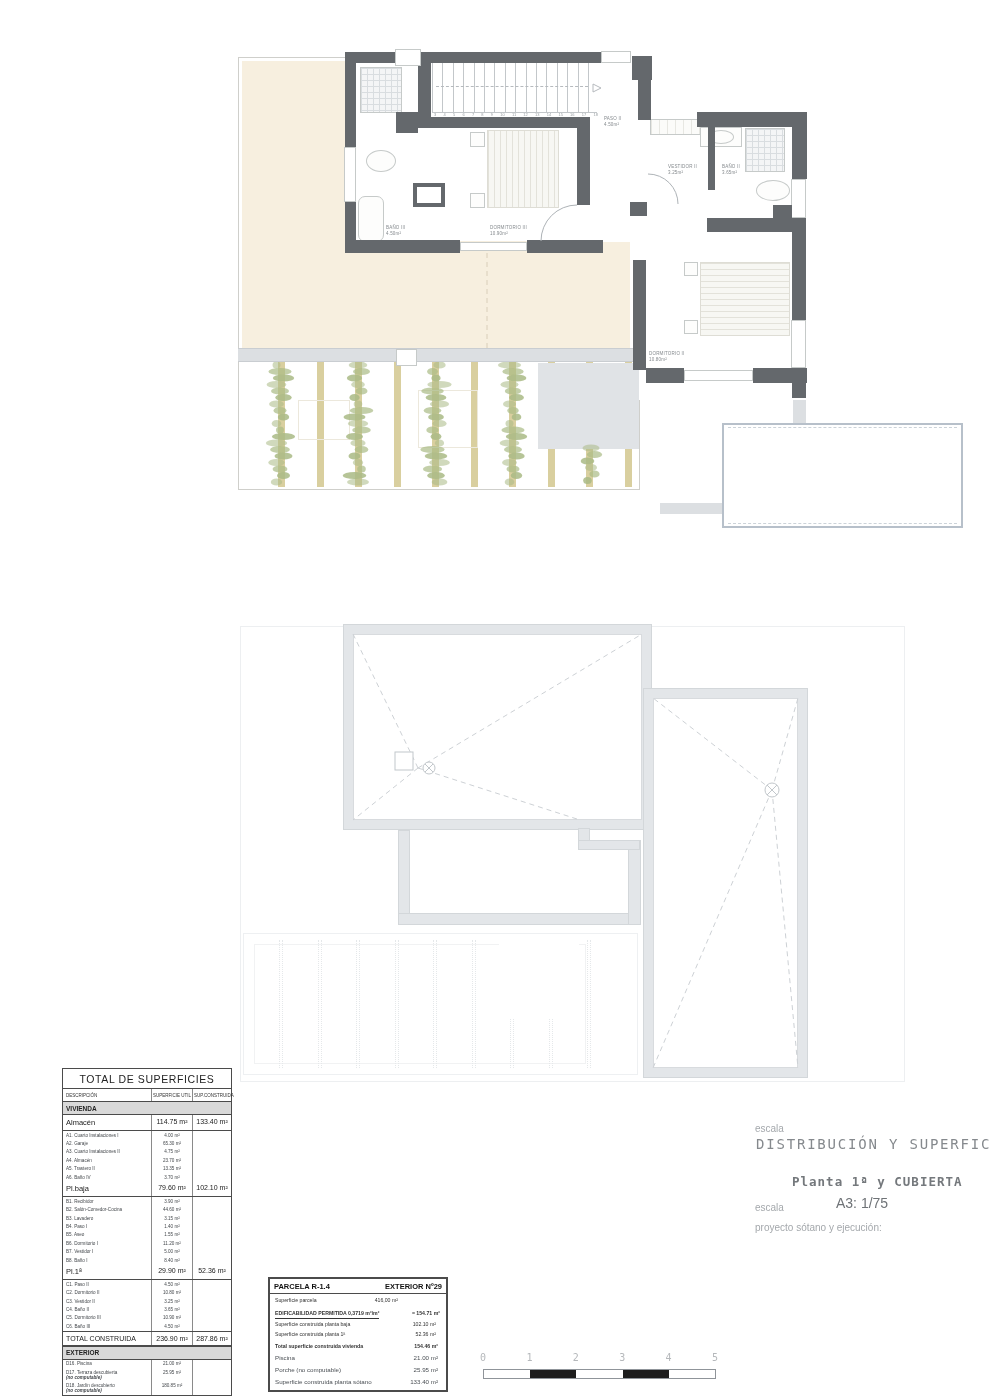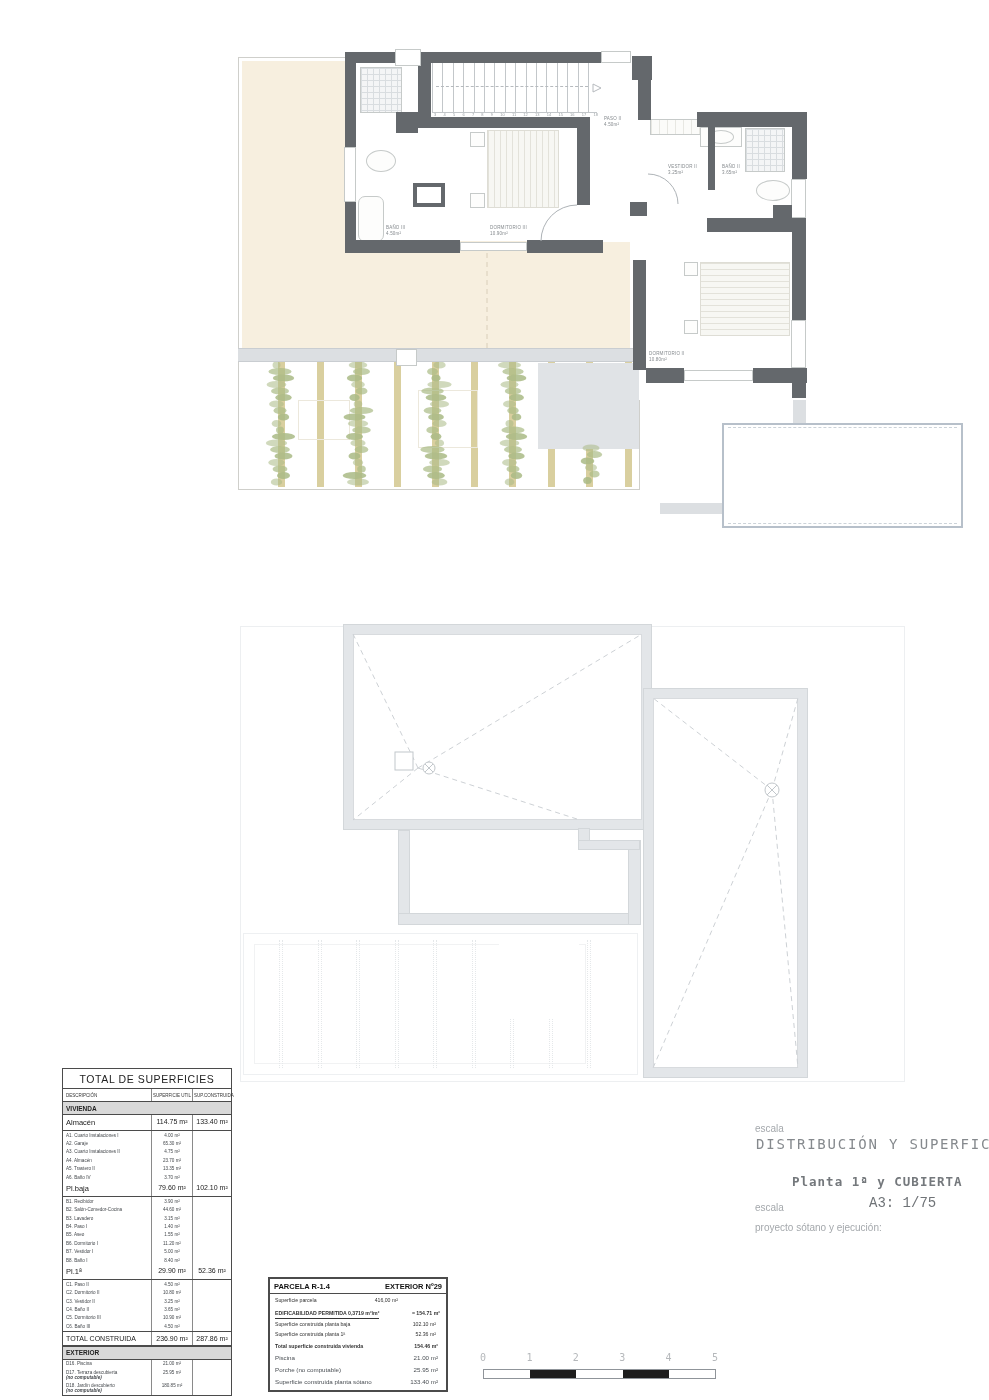"A3: 1/75" .tb-scaleval { font-family: Liberation Mono, monospace -> Liberation Sans, sans-serif; left: 869px -> 836px }
